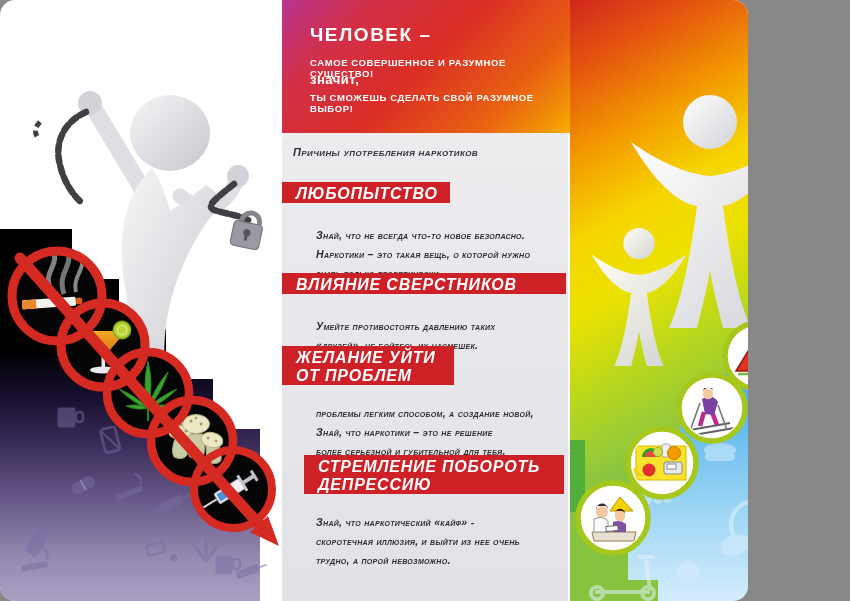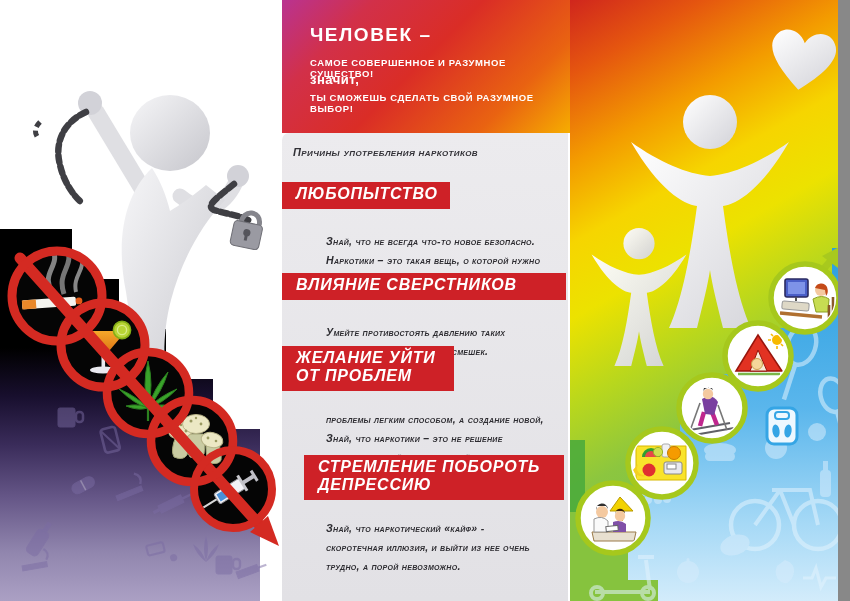"ЧЕЛОВЕК –" .poster { border-radius: none -> 15px; width: 838px -> 748px }
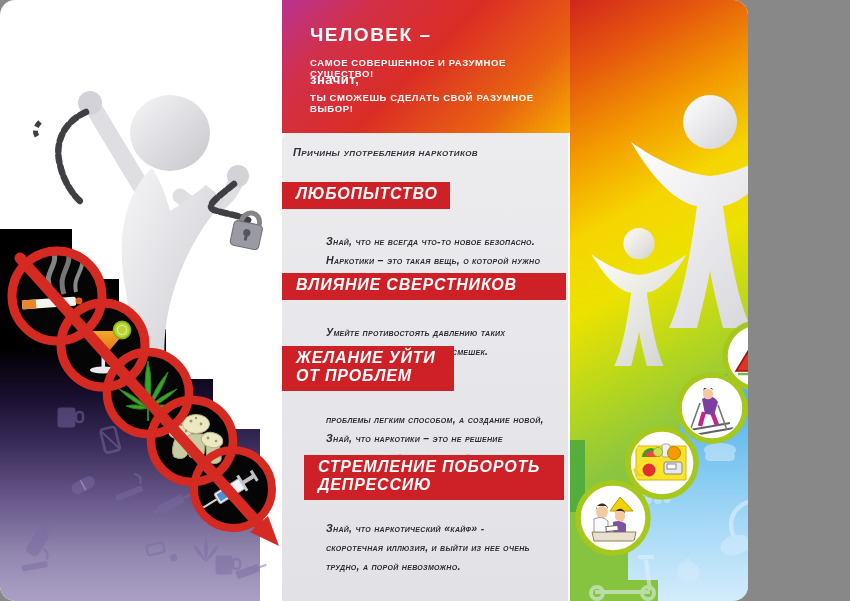"ЛЮБОПЫТСТВО" .banner { padding: 3px 12px 6px 14px -> 3px 12px 0 14px }
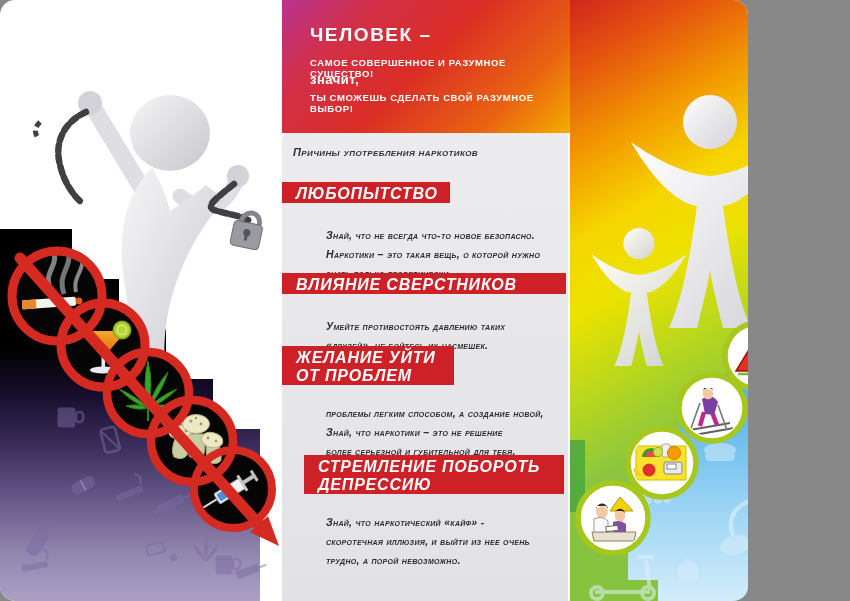"Знай, что не всегда что-то" .tlines { left: 22px -> 12px }
